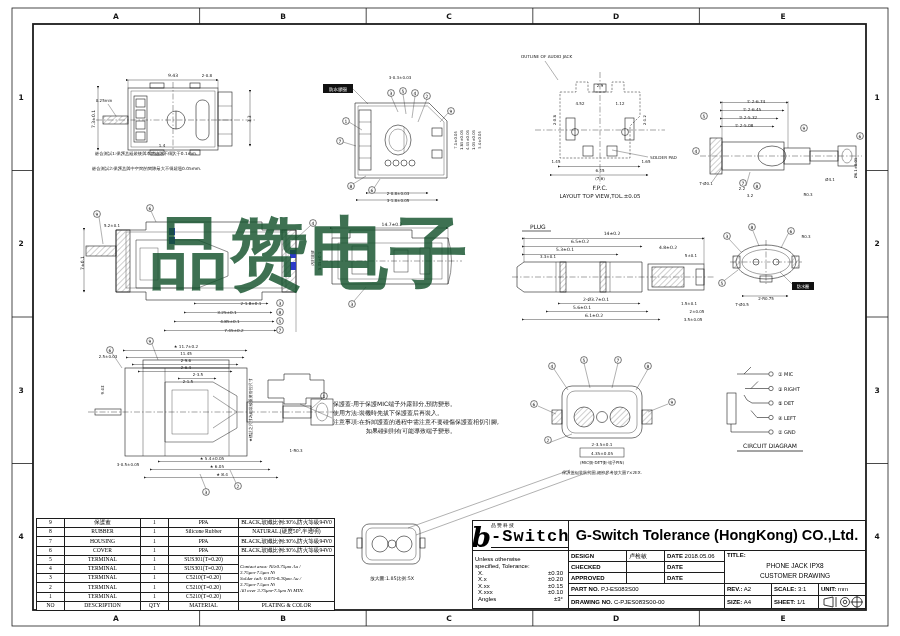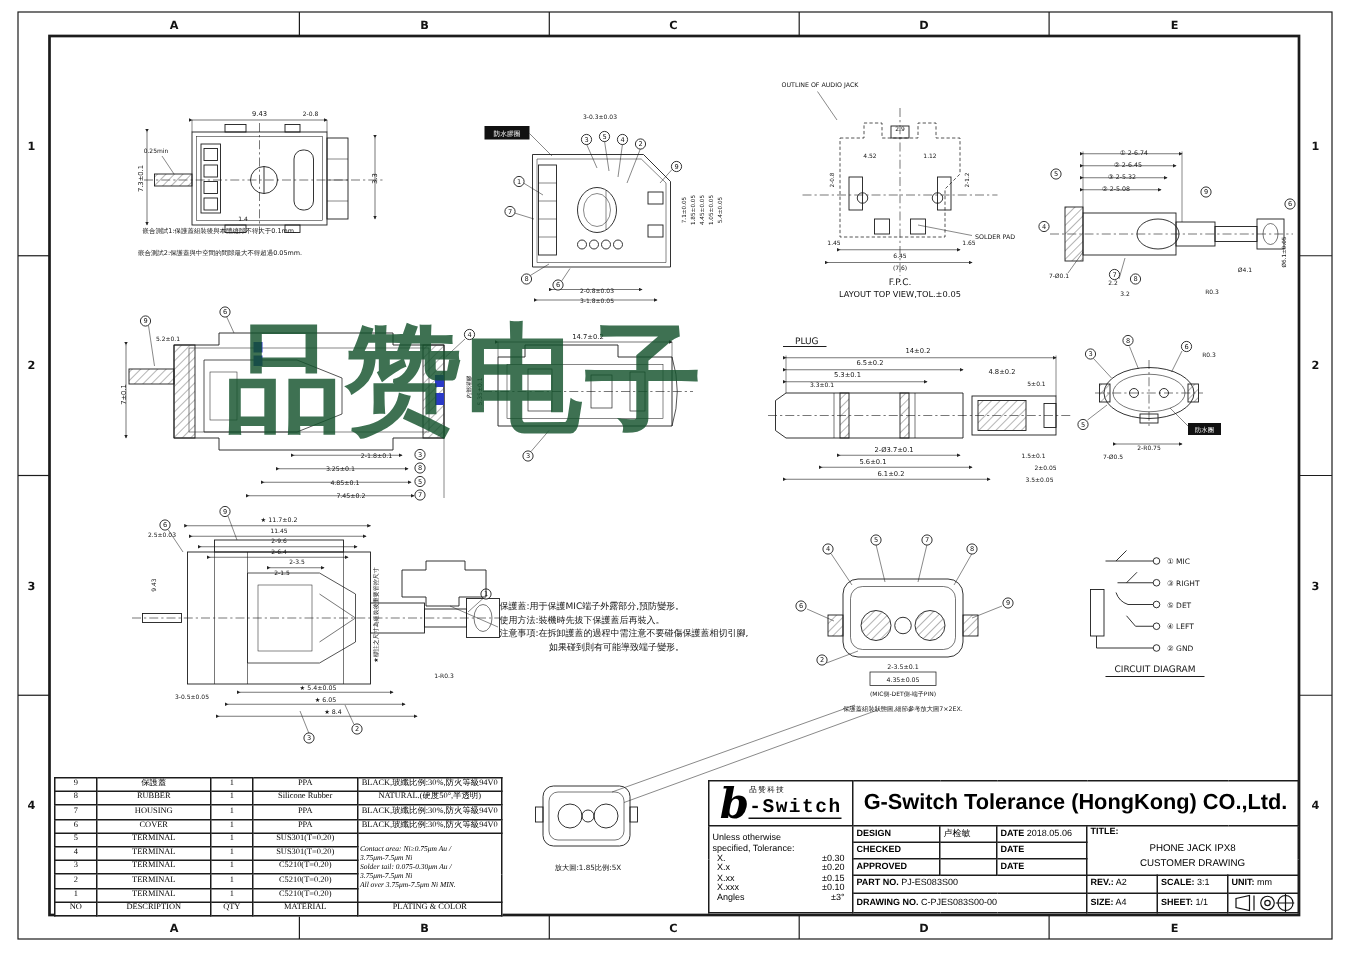"-Switch" .logo-sw { font-size: 13px -> 17px }
